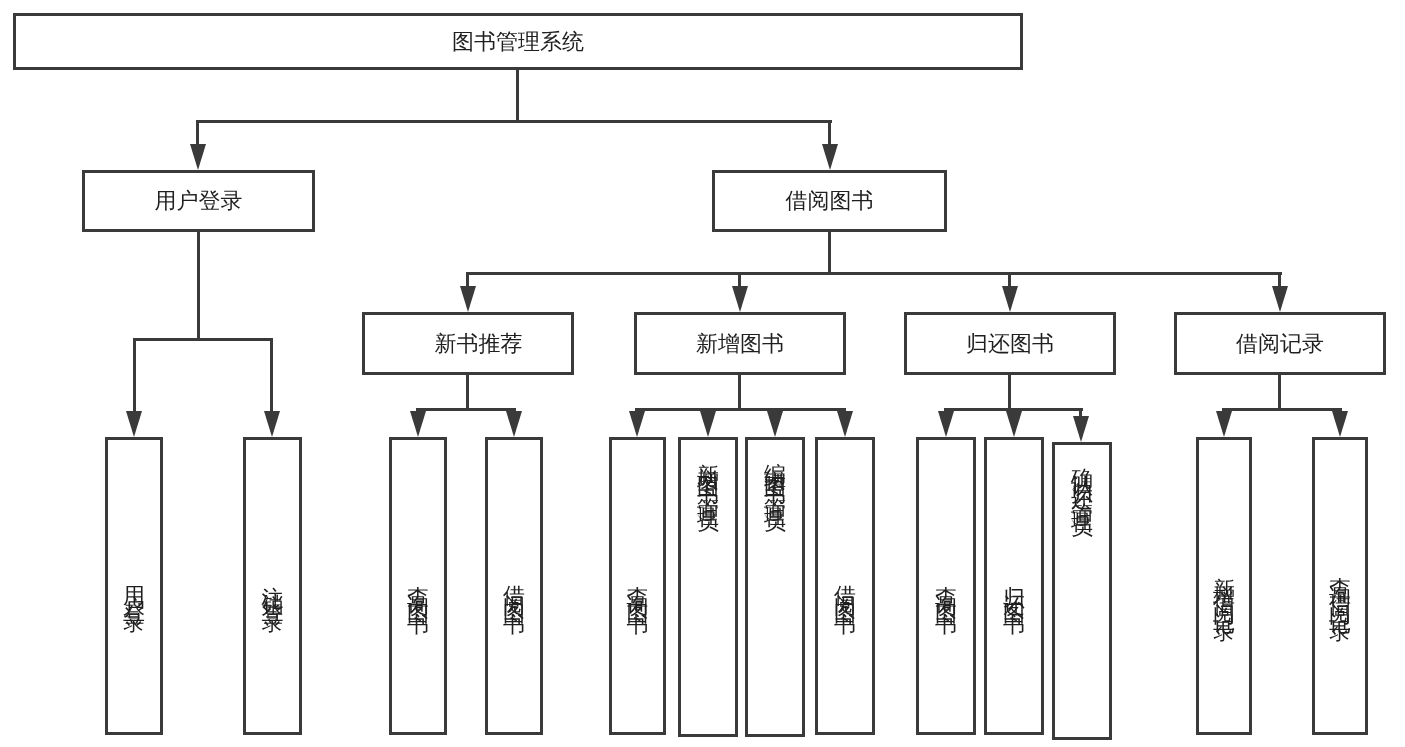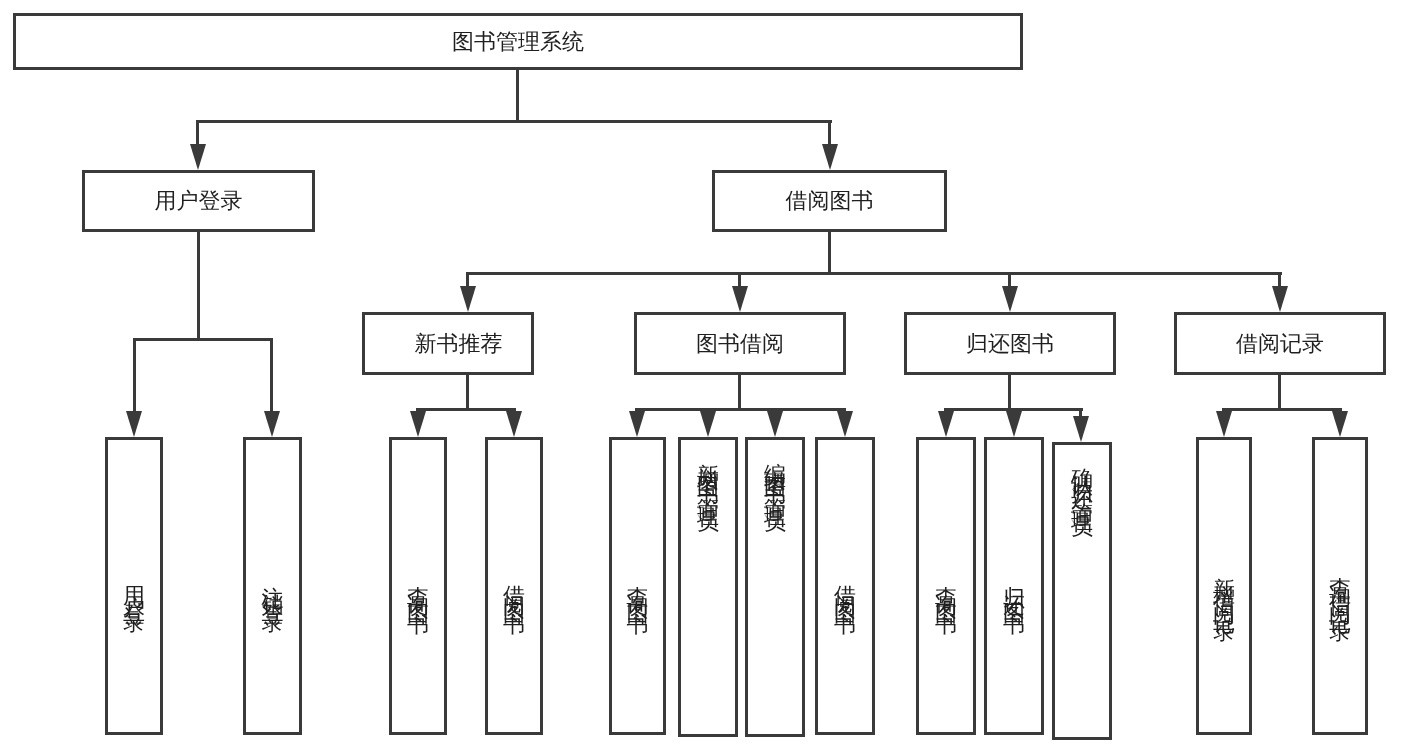"新书推荐" div.box { width: 172px -> 212px }
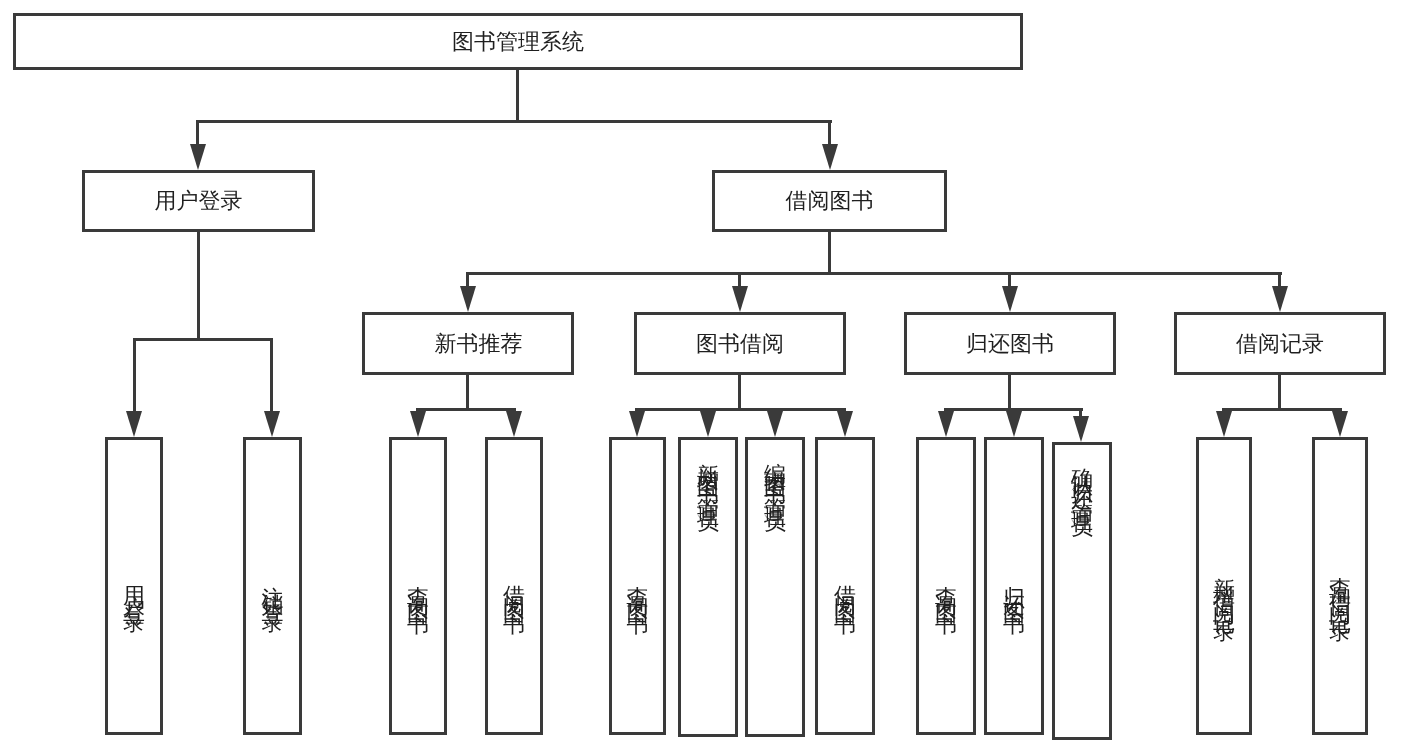"图书借阅" span { text: 图书借阅 -> 新增图书 }
